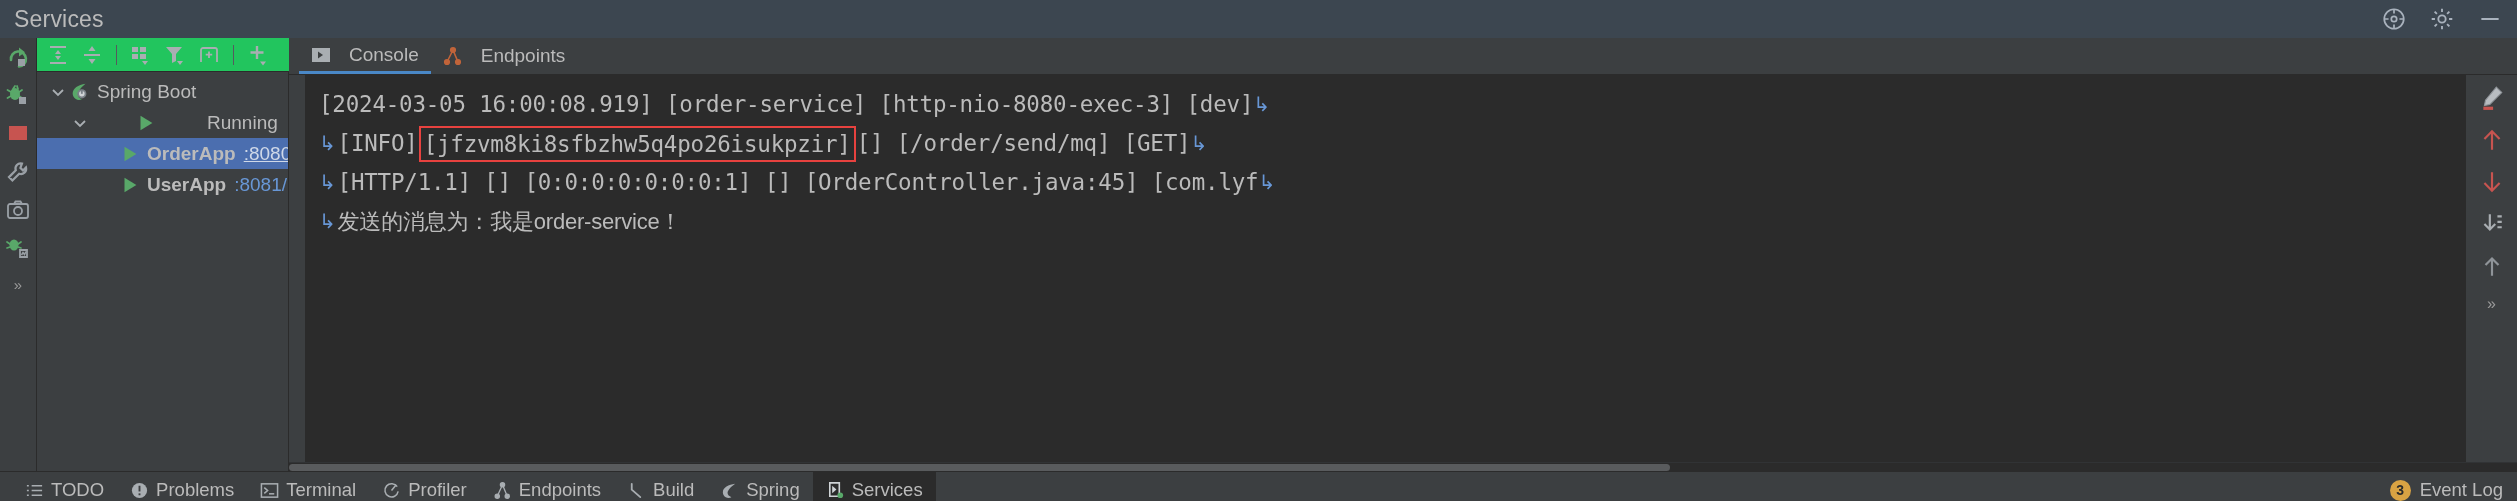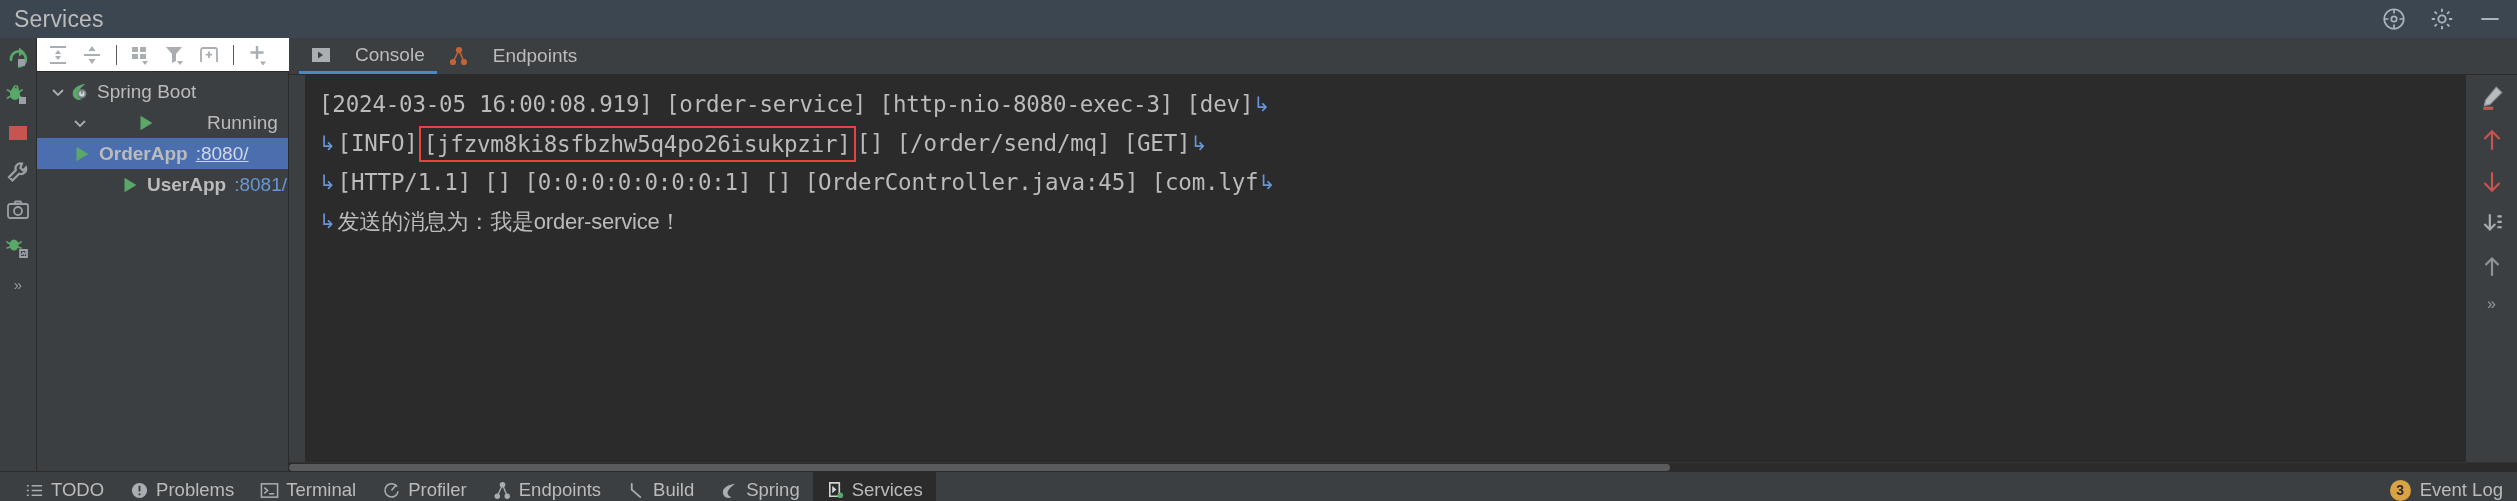"Console" .tab { gap: 24px -> 18px }
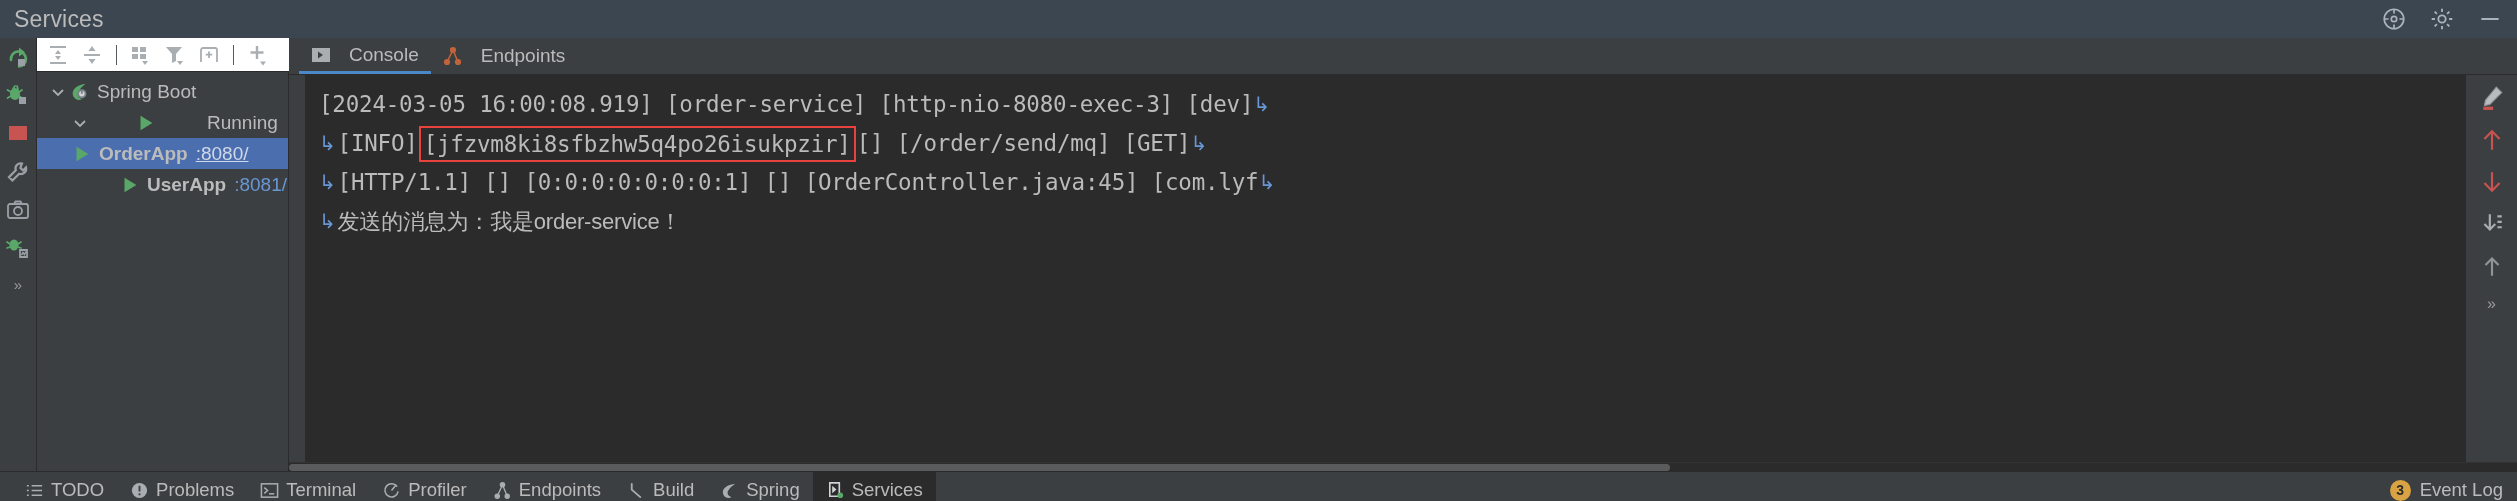"Spring Boot" .tree-col { background: #ffffff -> #22c55e }
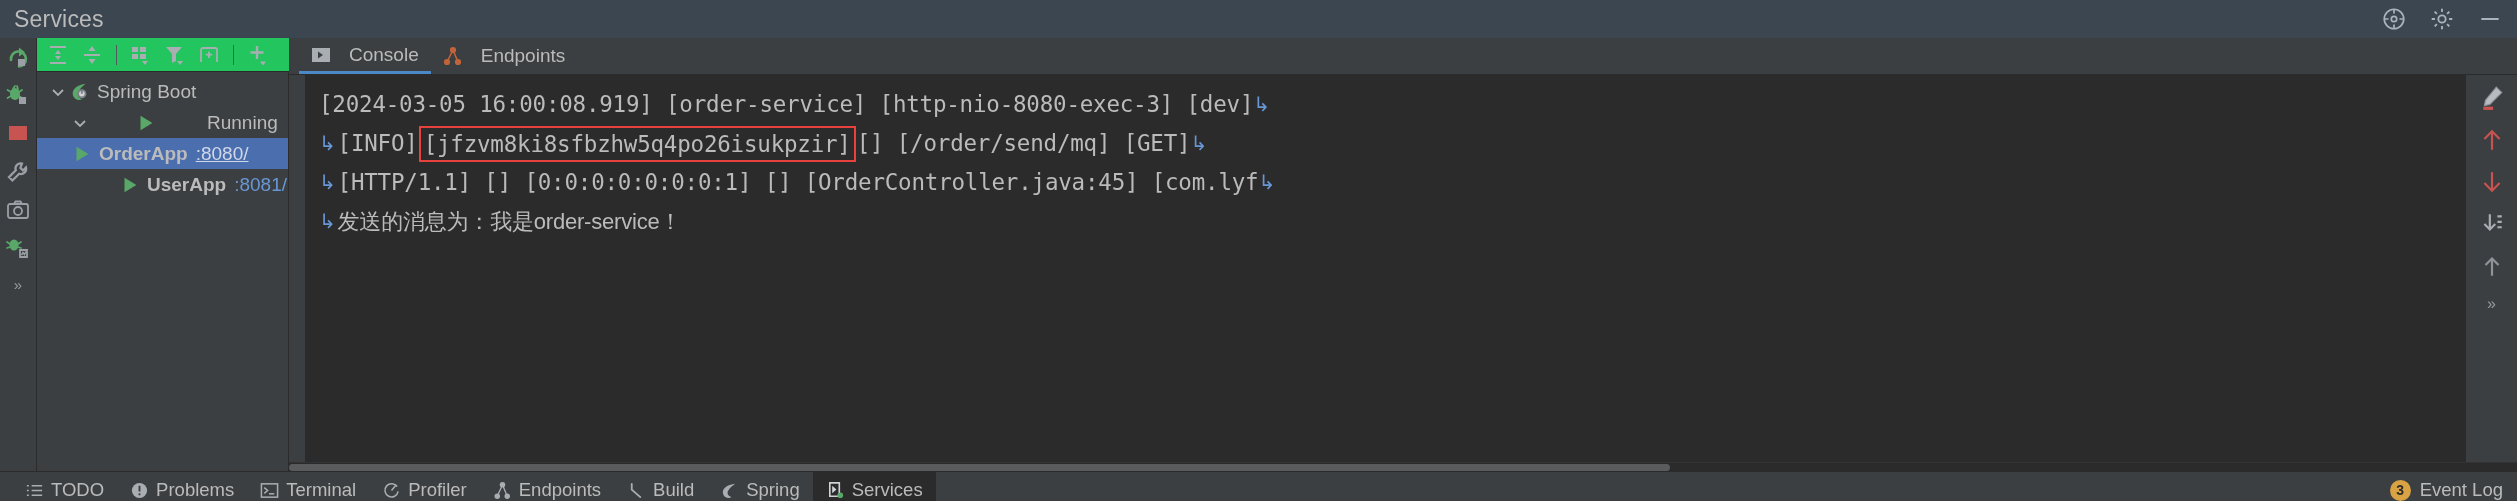"OrderApp" div.trow { padding-left: 34px -> 82px }
